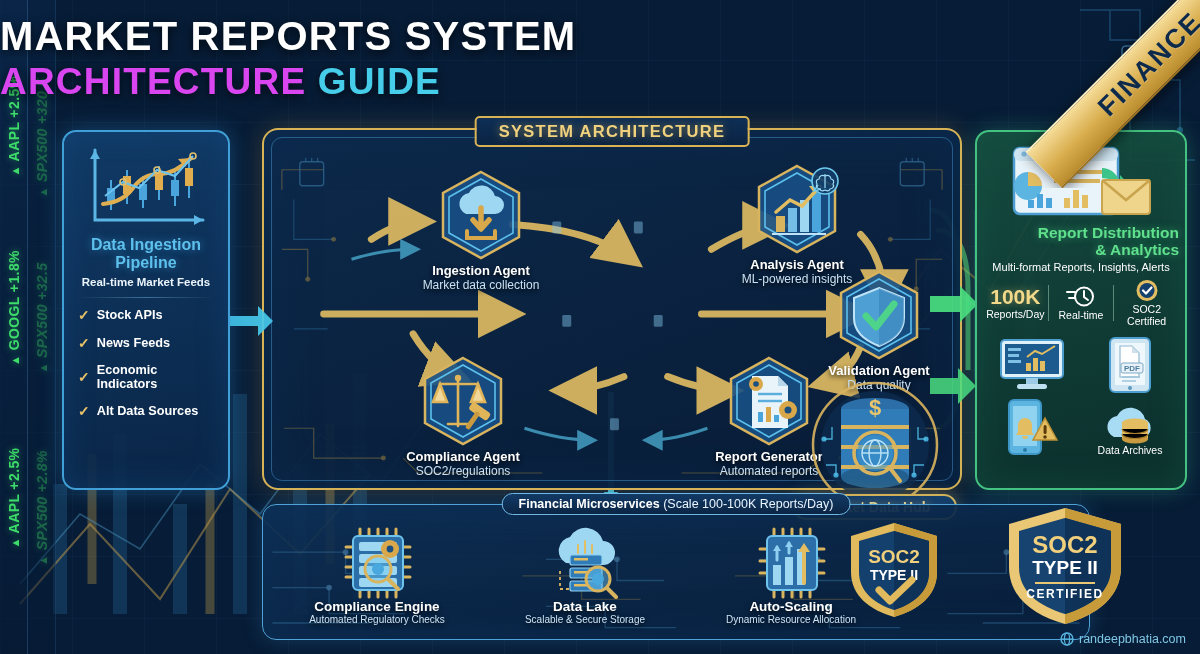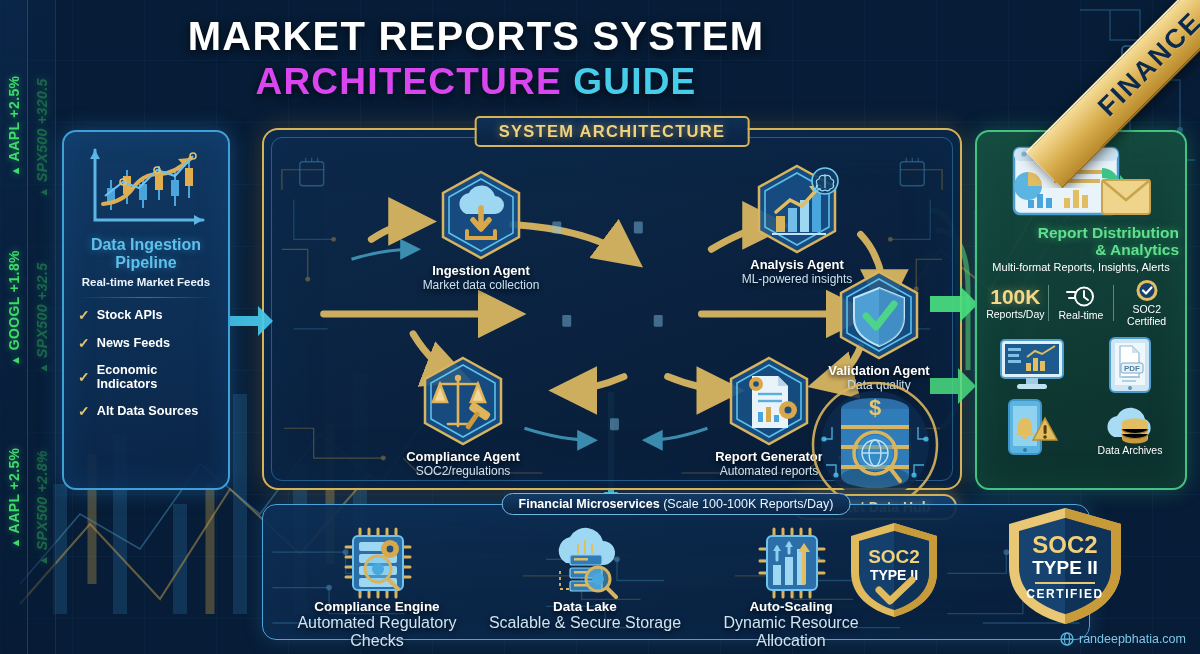"MARKET REPORTS SYSTEM" #title { text-align: center -> left }
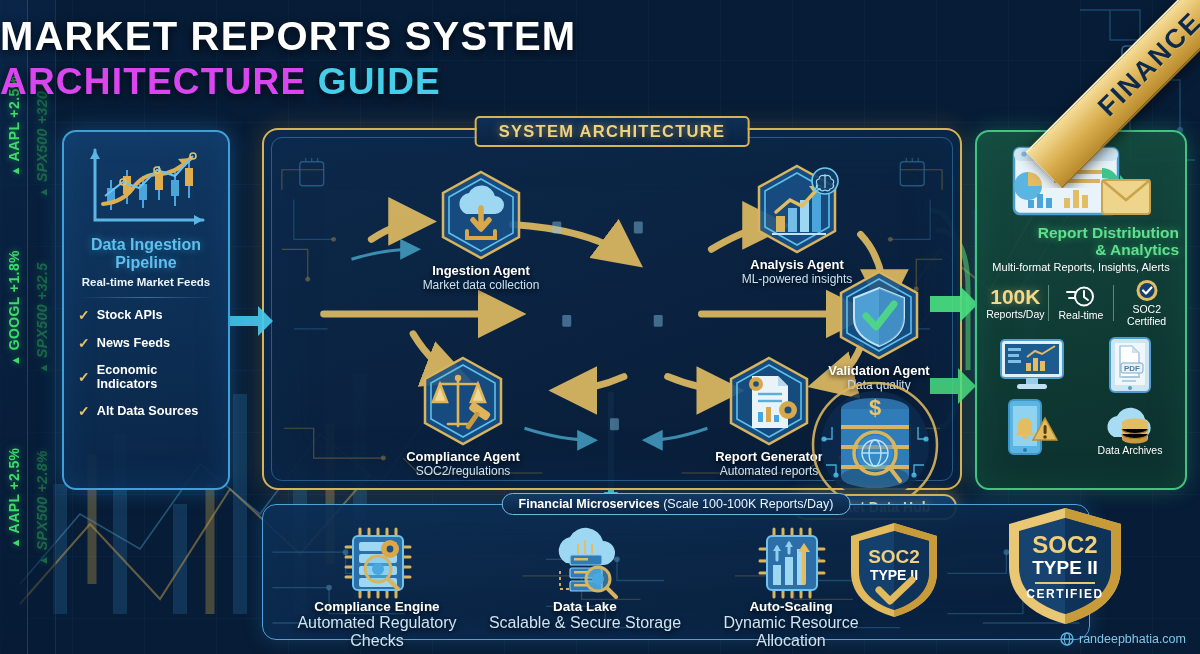"Automated Regulatory Checks" .msvc .md { font-size: 16px -> 10px }
